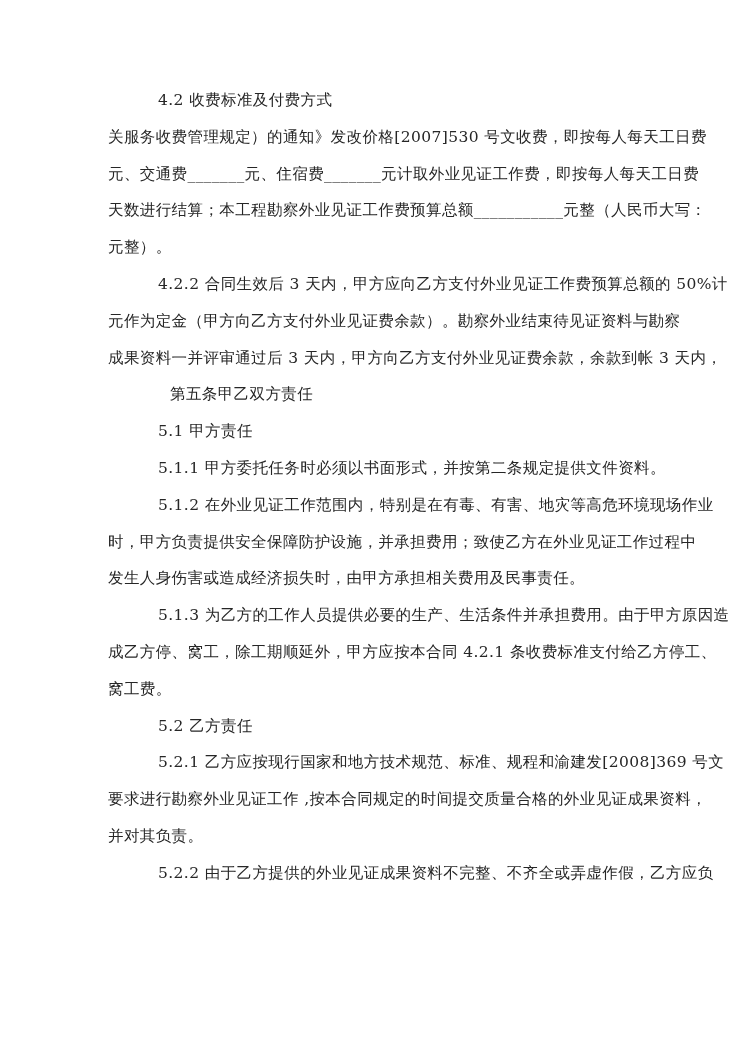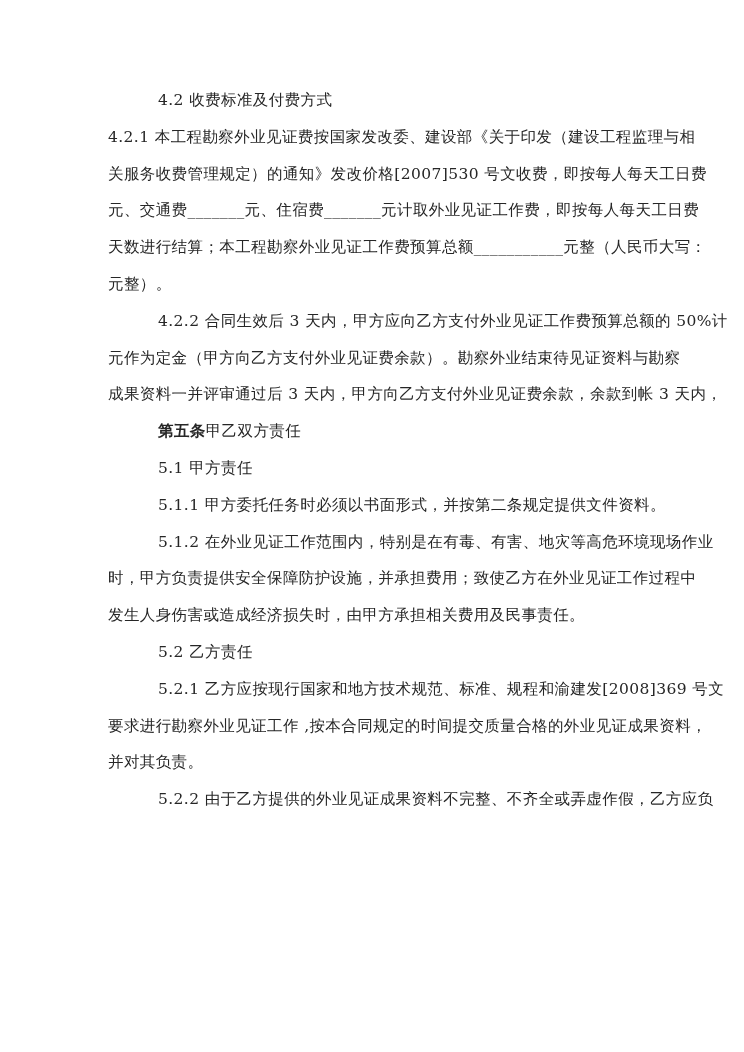"4.2.1 本工程勘察外业见证费按国家发改委、建设部《关于印发（建设工程监理与相" div.line { html: <div>4.2.1 本工程勘察外业见证费按国家发改委、建设部《关于印发（建设工程监理与相</div> -> none }
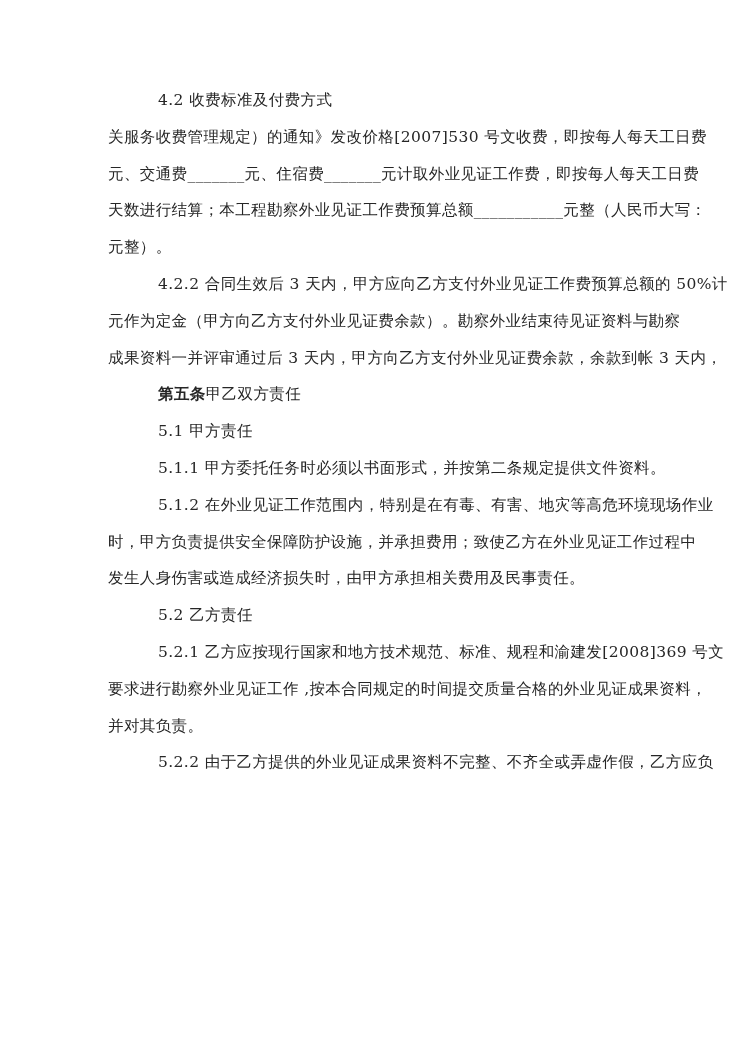"第五条" .line b { font-weight: bold -> normal; margin-left: none -> 12px }
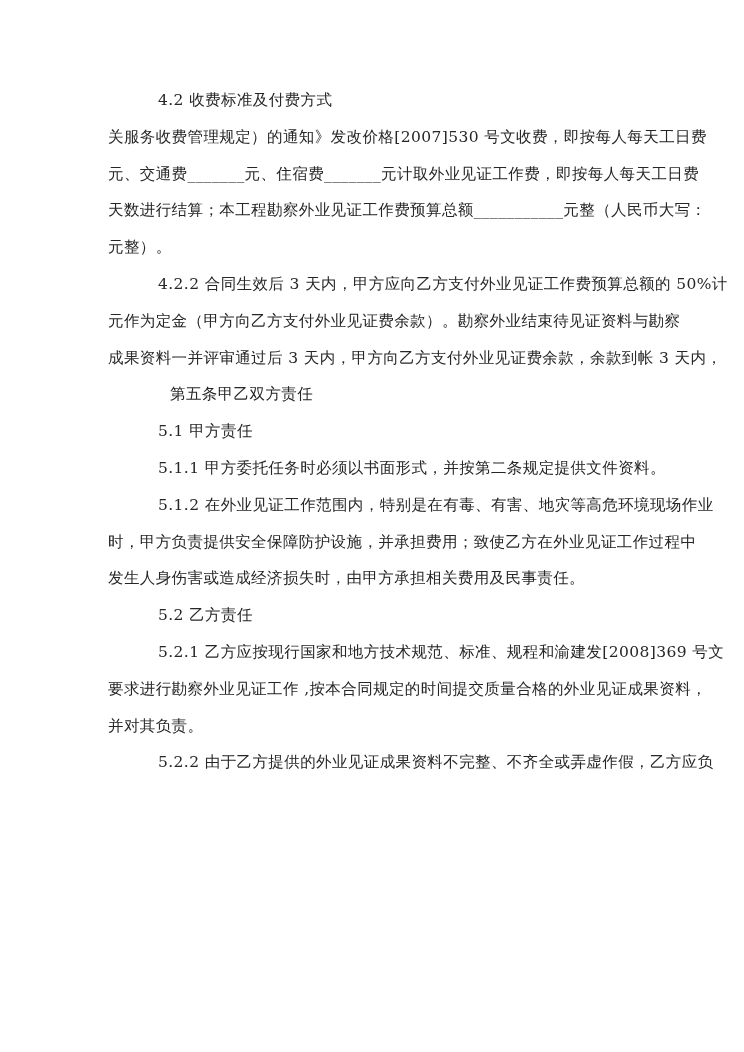"5.1.3 为乙方的工作人员提供必要的生产、生活条件并承担费用。由于甲方原因造" div.paragraph { html: none -> <div> <div>5.1.3 为乙方的工作人员提供必要的生产、生活条件并承担费用。由于甲方原因造</div> <div>成乙方停、窝工，除工期顺延外，甲方应按本合同 4.2.1 条收费标准支付给乙方停工、</div> <div>窝工费。</div> </div> }
